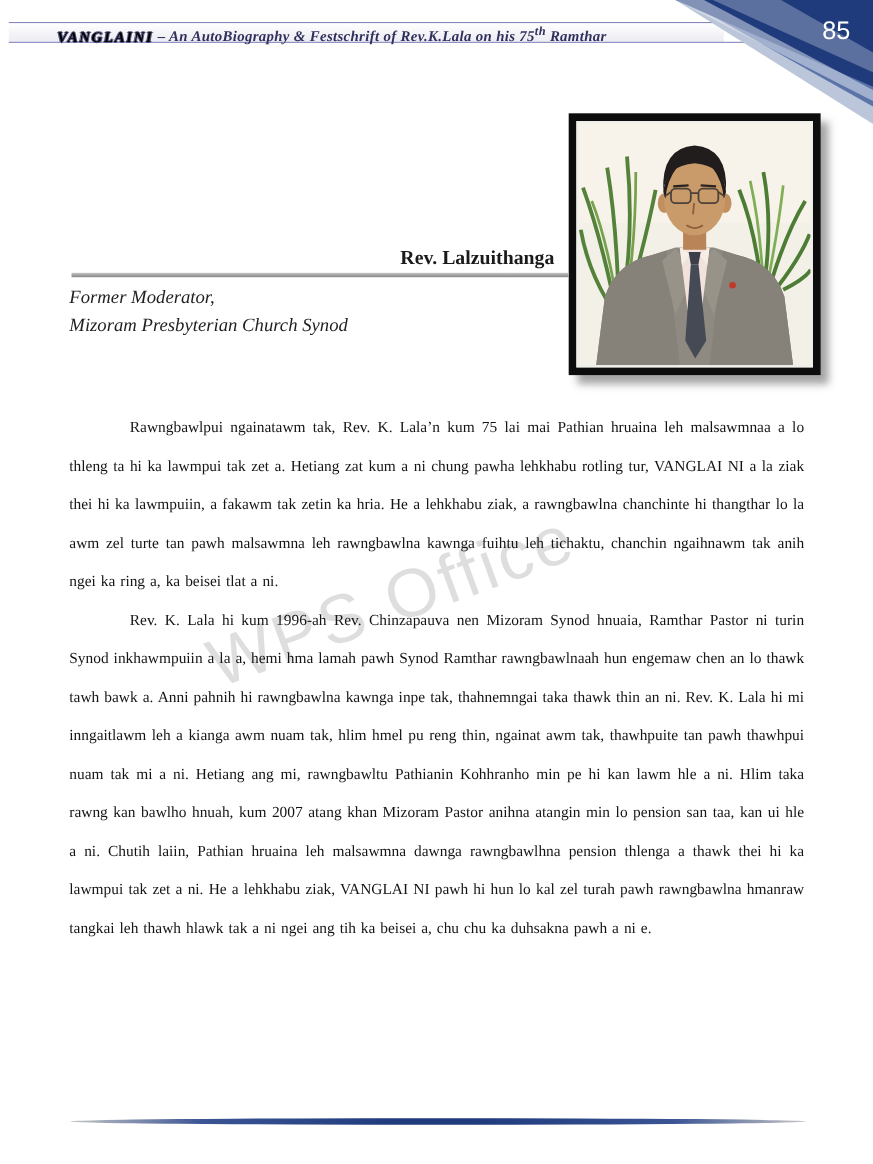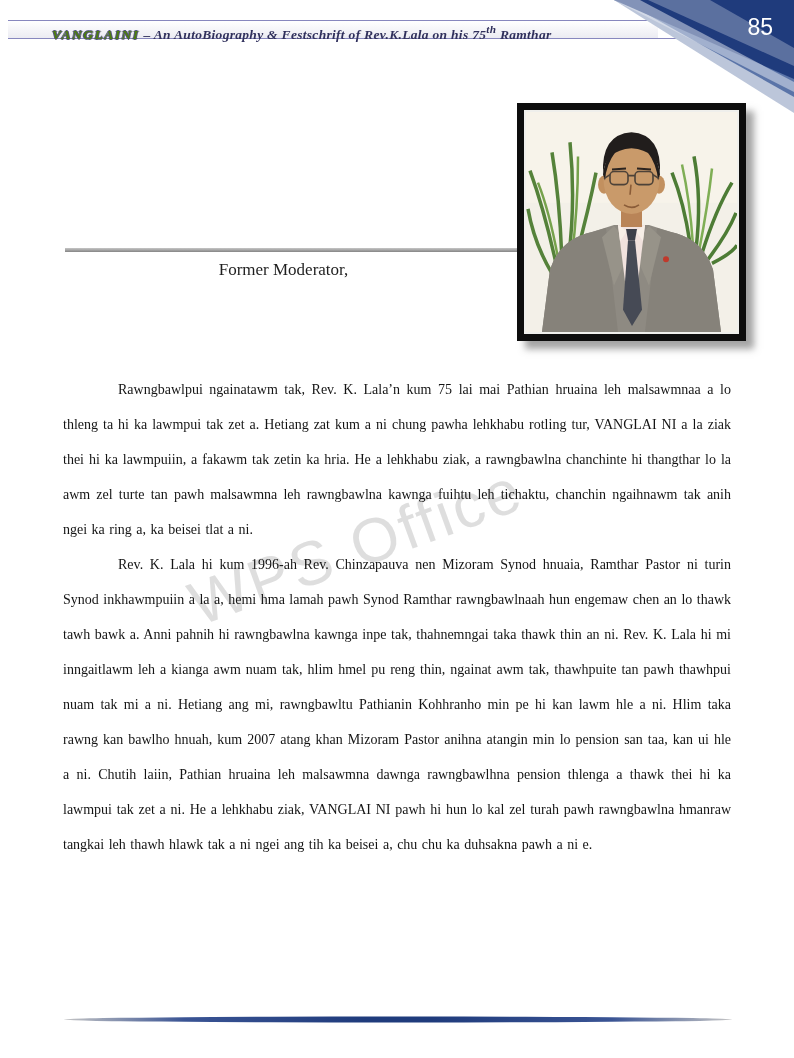"VANGLAINI" .brand { color: #4d7c0f -> #000000 }
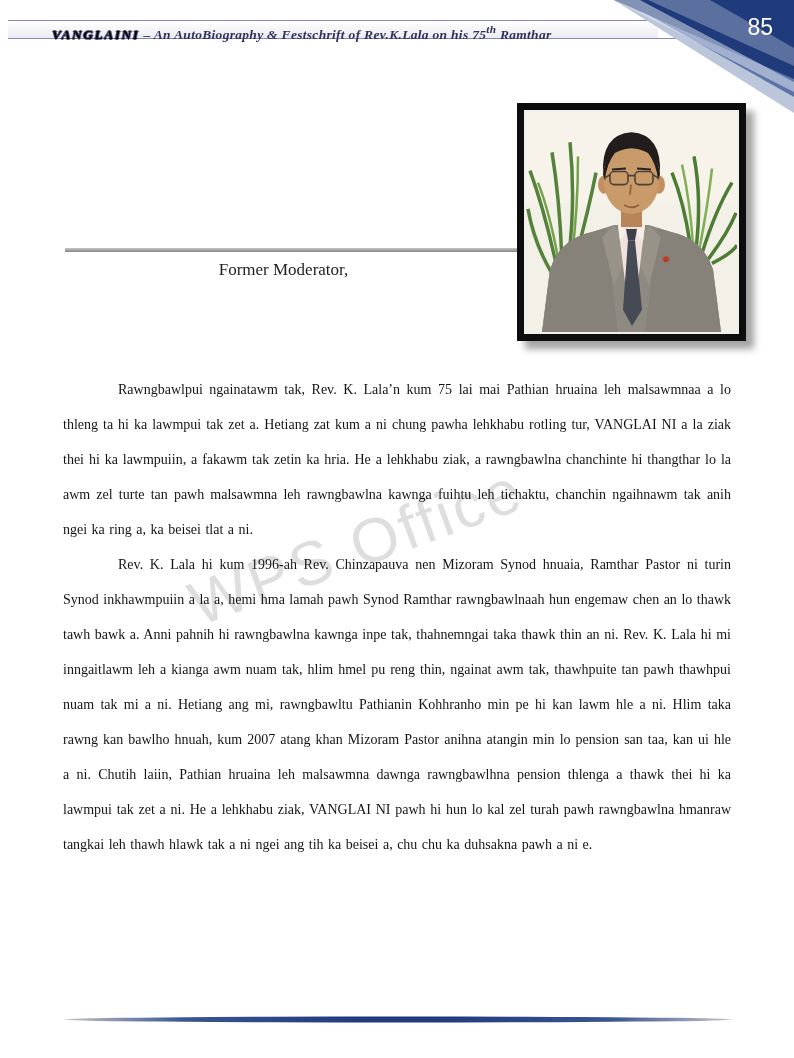"Rev. Lalzuithanga" div.byline { html: none -> <div>Rev. Lalzuithanga</div> }
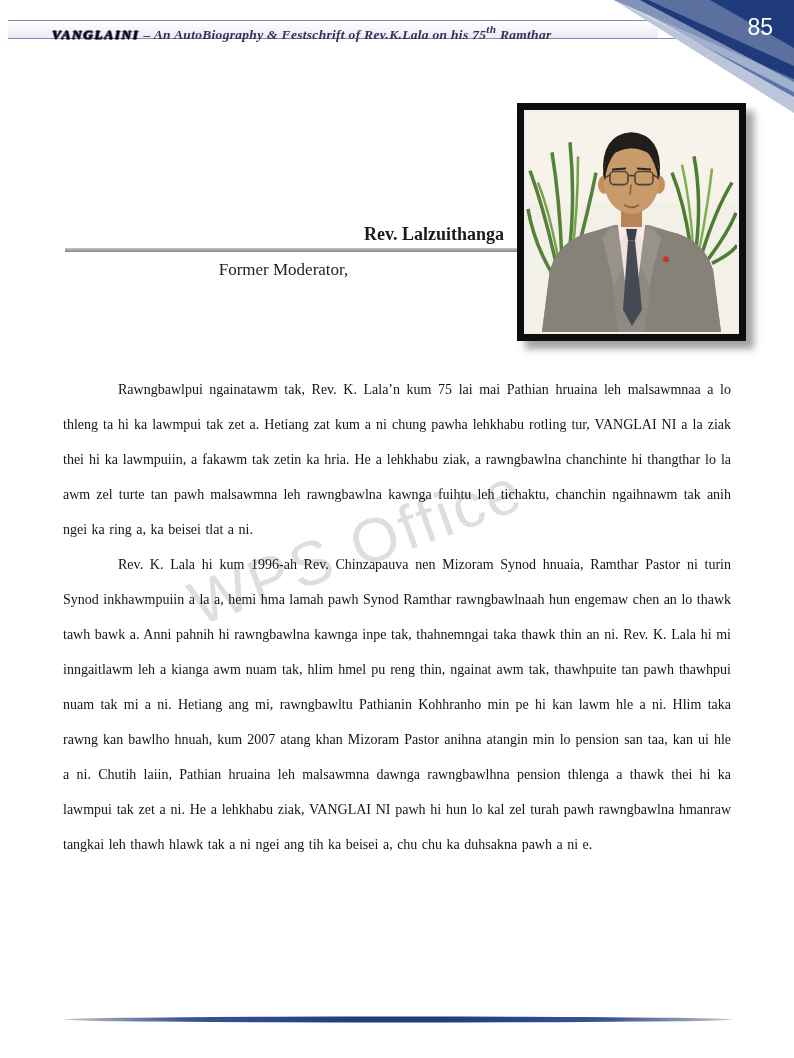"Former Moderator," .roles { font-style: none -> italic; text-align: center -> left }
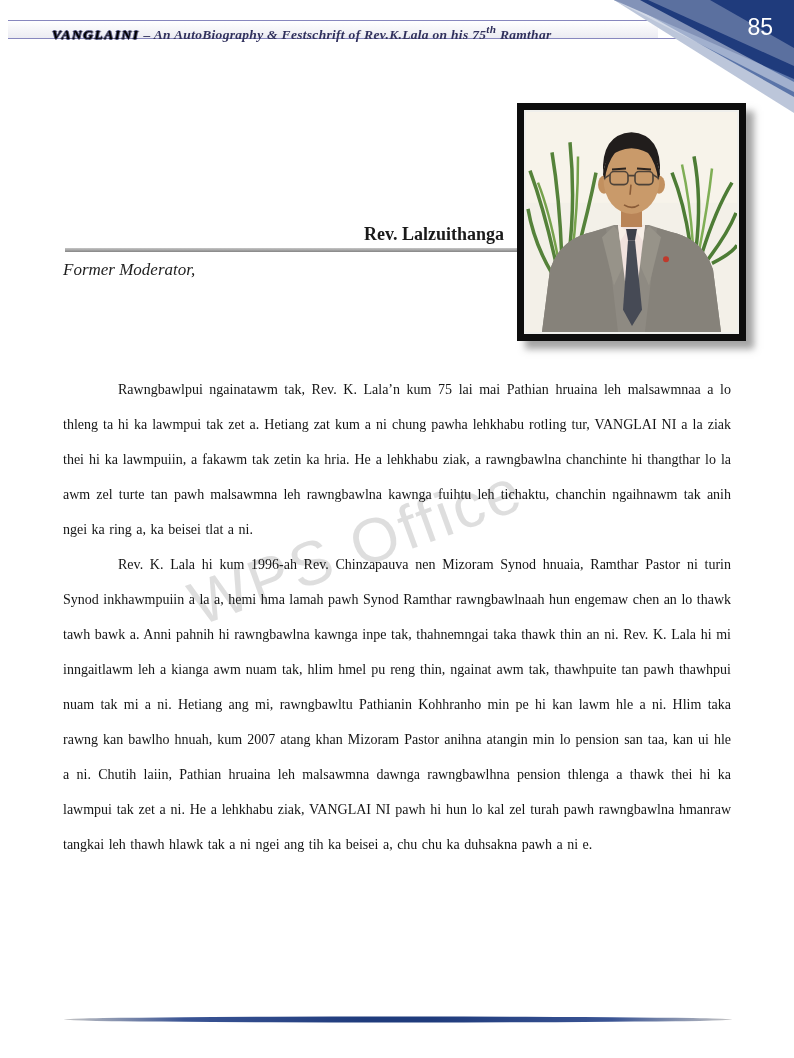"Mizoram Presbyterian Church Synod" div { html: none -> <div>Mizoram Presbyterian Church Synod</div> }
